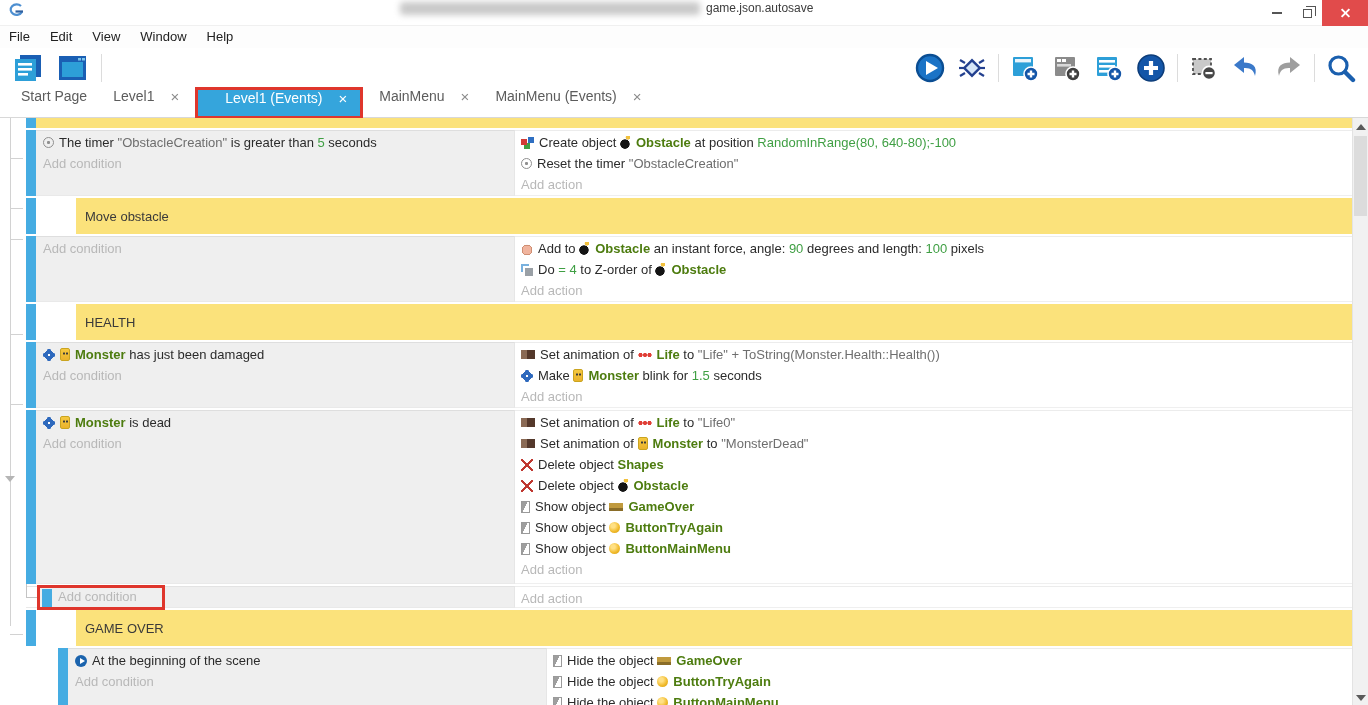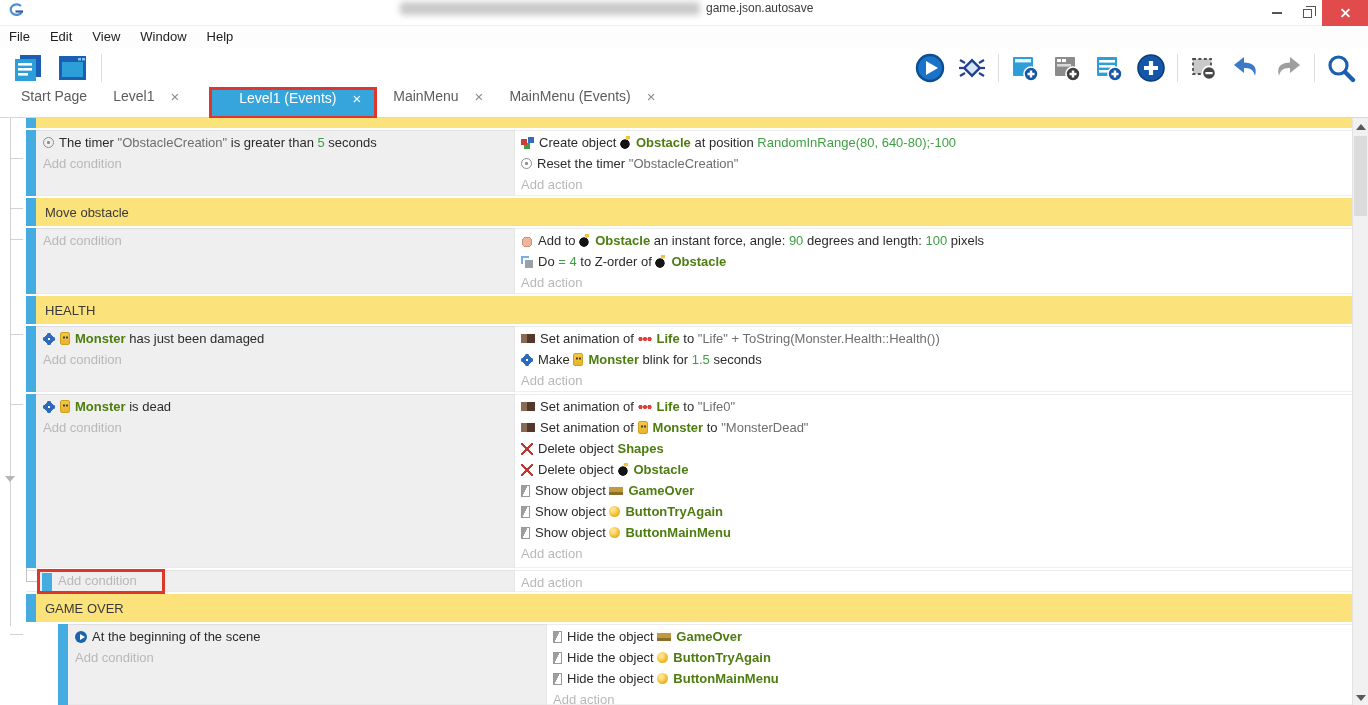"Level1 (Events)" .tab.active { margin: 2px 6px 1px 20px -> 2px 6px 1px 6px }
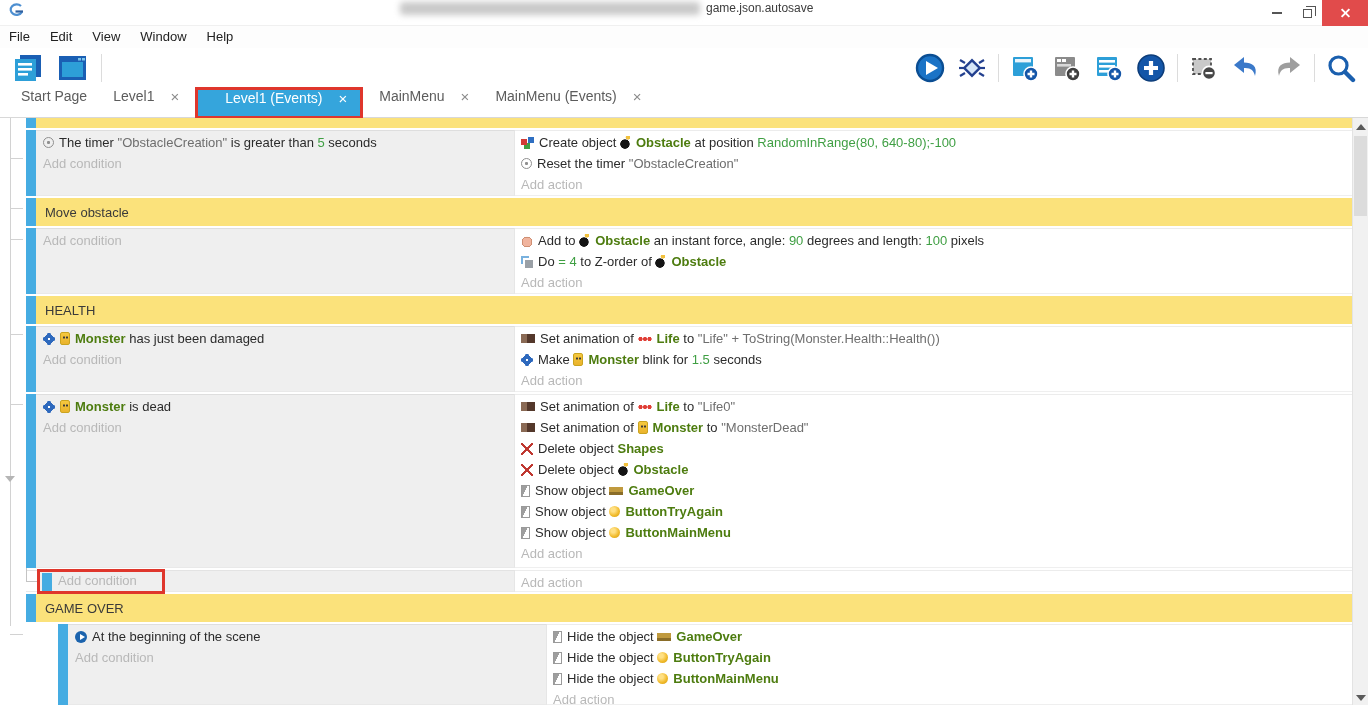"Move obstacle" .row.groupr { gap: none -> 40px; height: 28px -> 36px }
